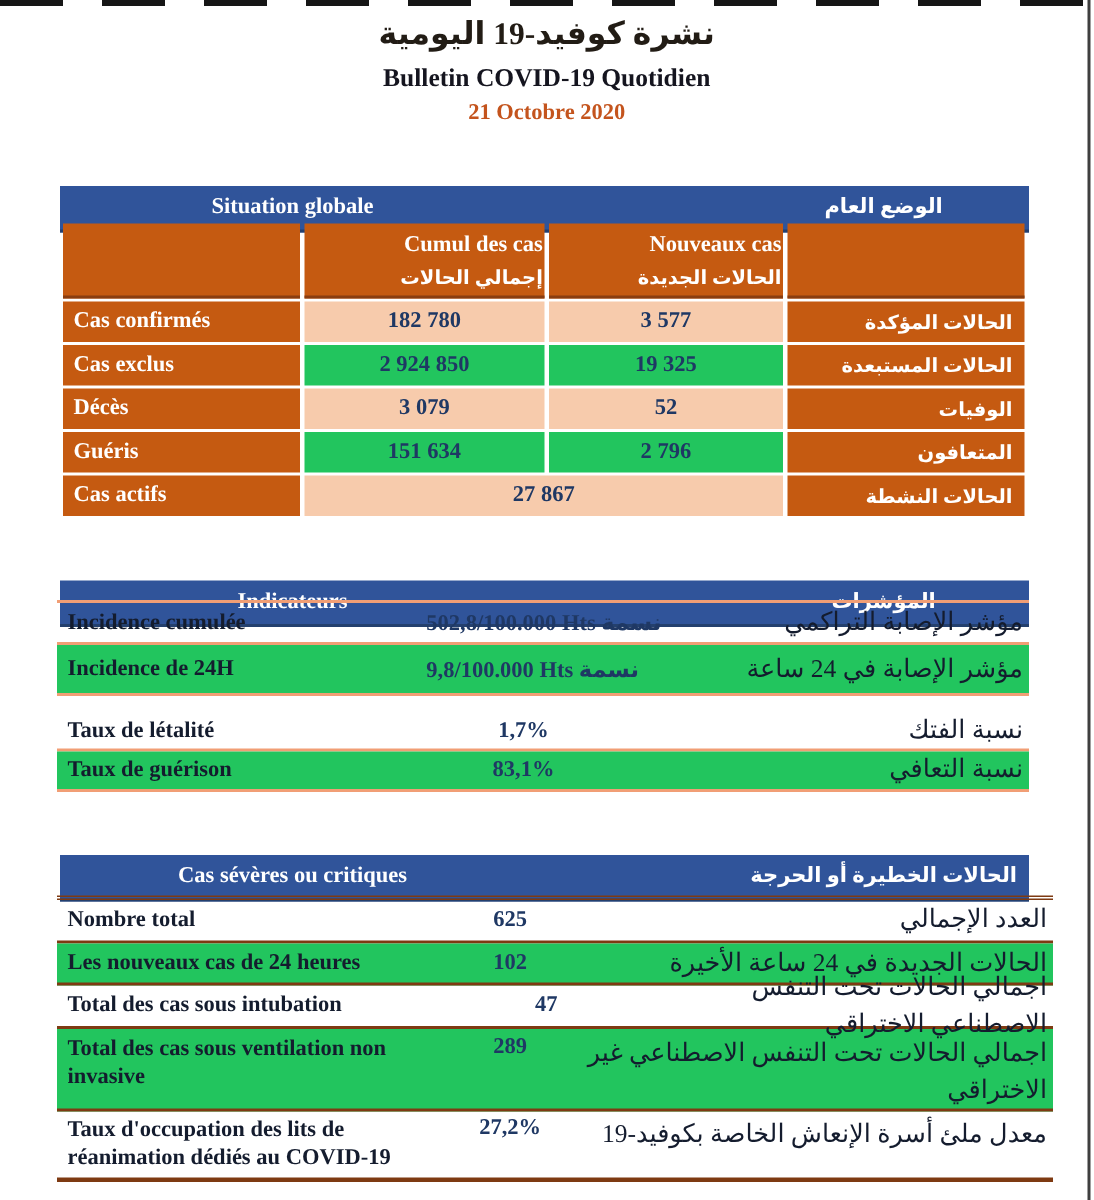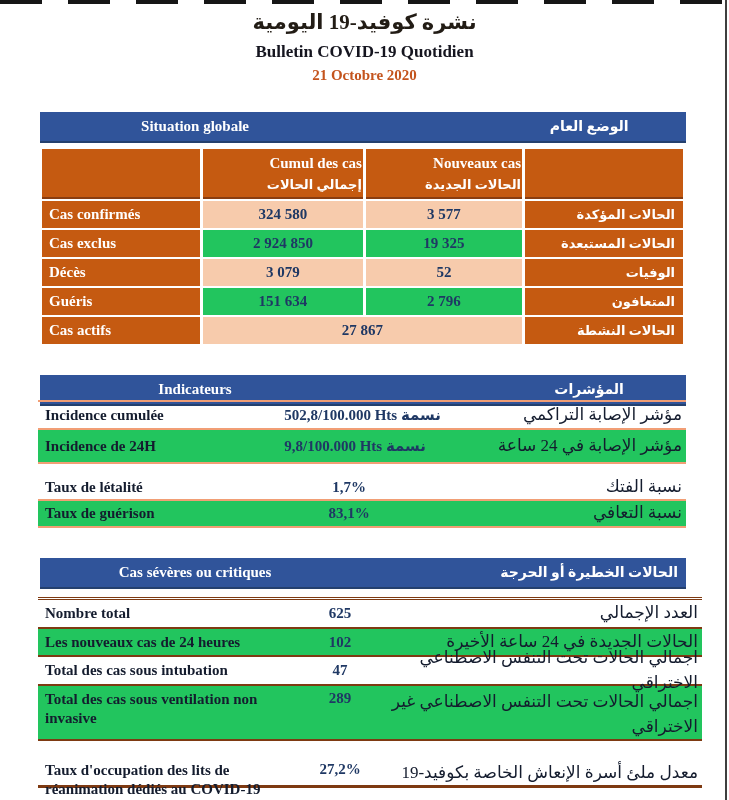"Situation globale" .bar { margin-top: none -> 12px }
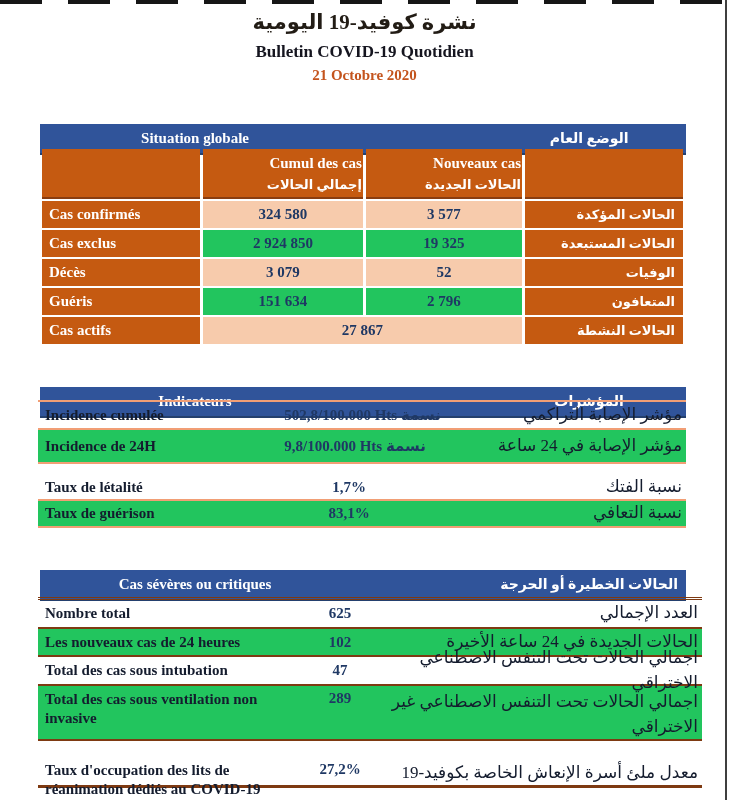"324 580" td.num { text: 324 580 -> 182 780 }
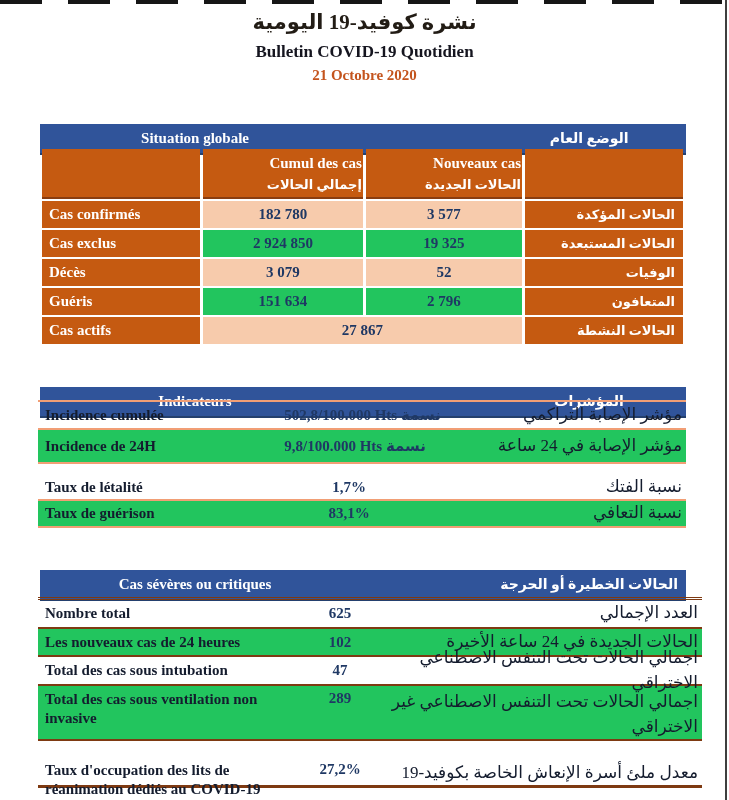"Total des cas sous intubation" div.lrow { gap: none -> 24px }
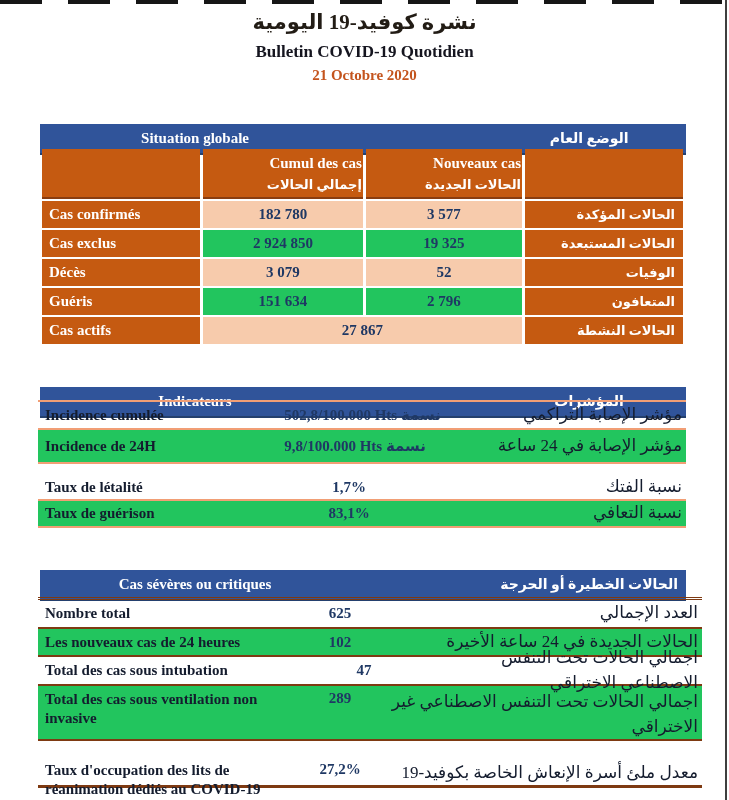"Taux d'occupation des lits de" div.lrow { padding-top: 20px -> 3px }
